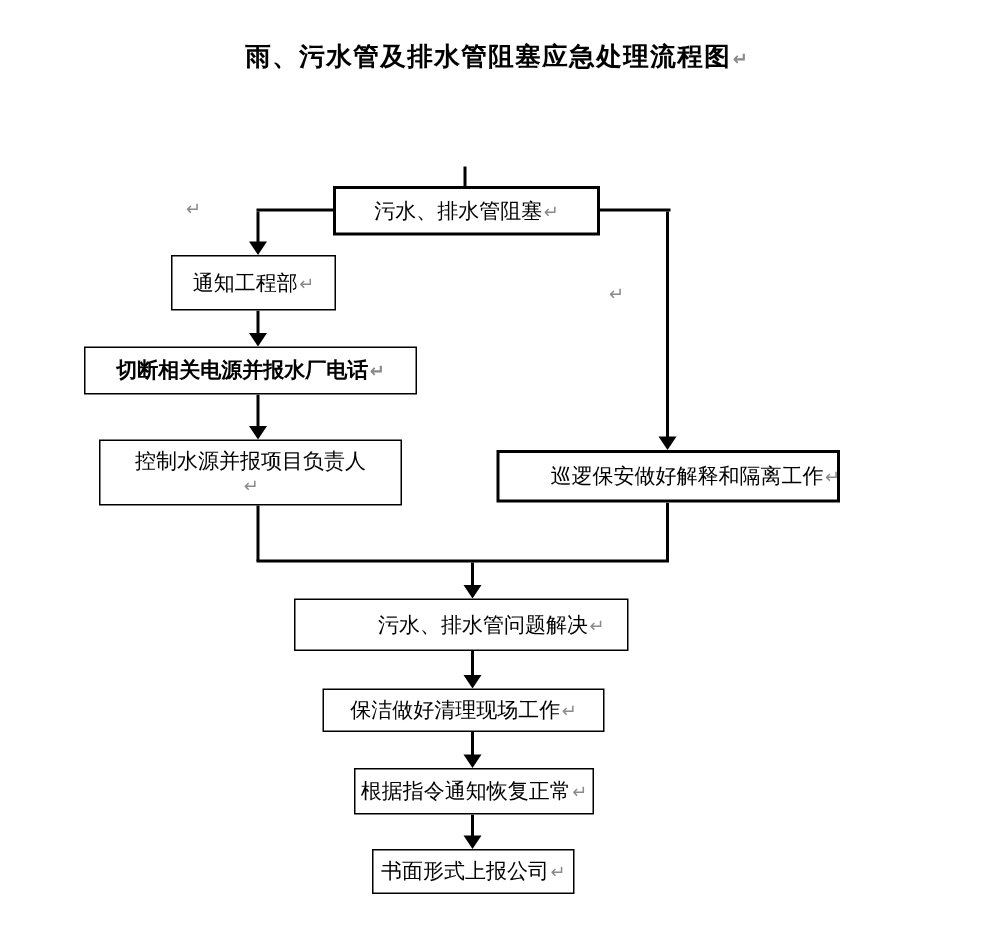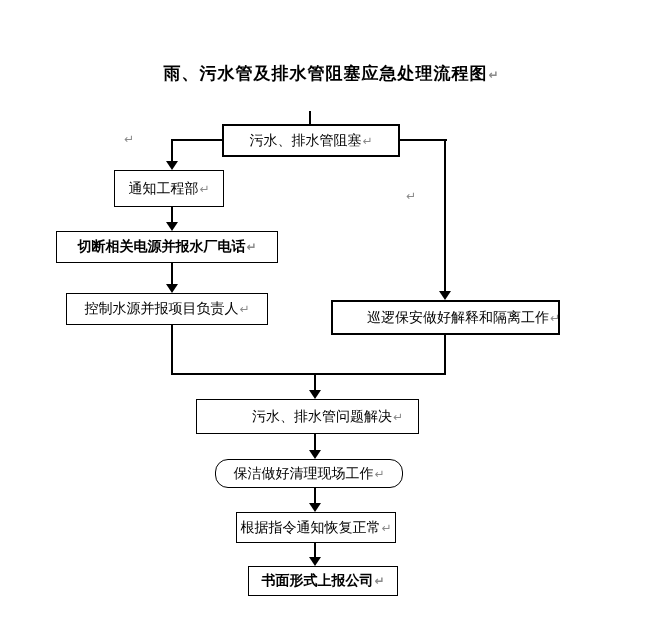"雨、污水管及排水管阻塞应急处理流程图↵" .title { margin-top: 36px -> none }
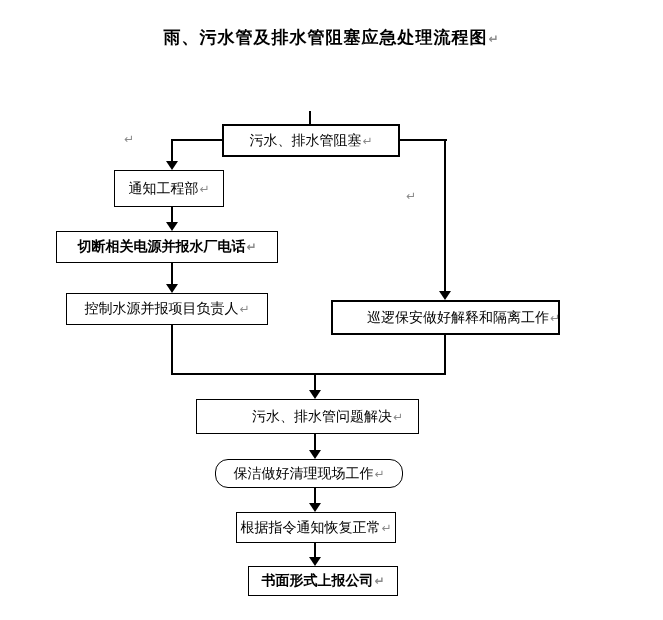"控制水源并报项目负责人" #node-controlwater { flex-direction: none -> column; height: 32px -> 44px }
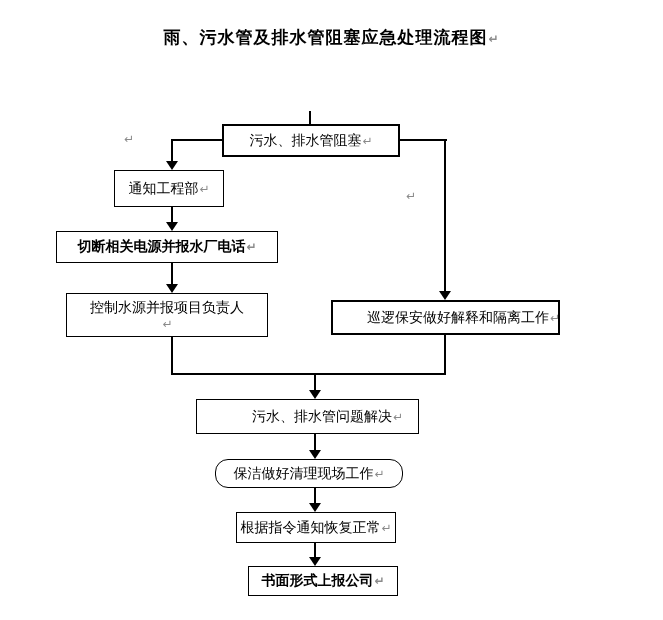"保洁做好清理现场工作" #node-cleaning { border-radius: 13px -> none }
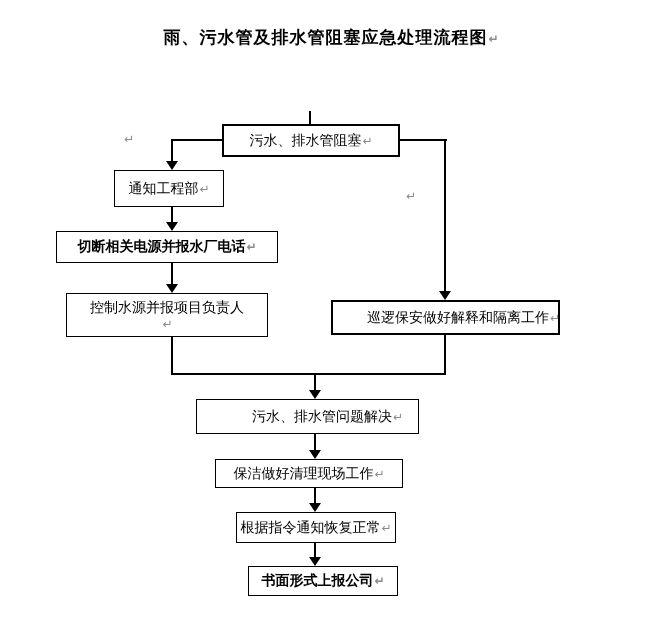"书面形式上报公司" #node-report { font-weight: bold -> none; width: 150px -> 135px }
